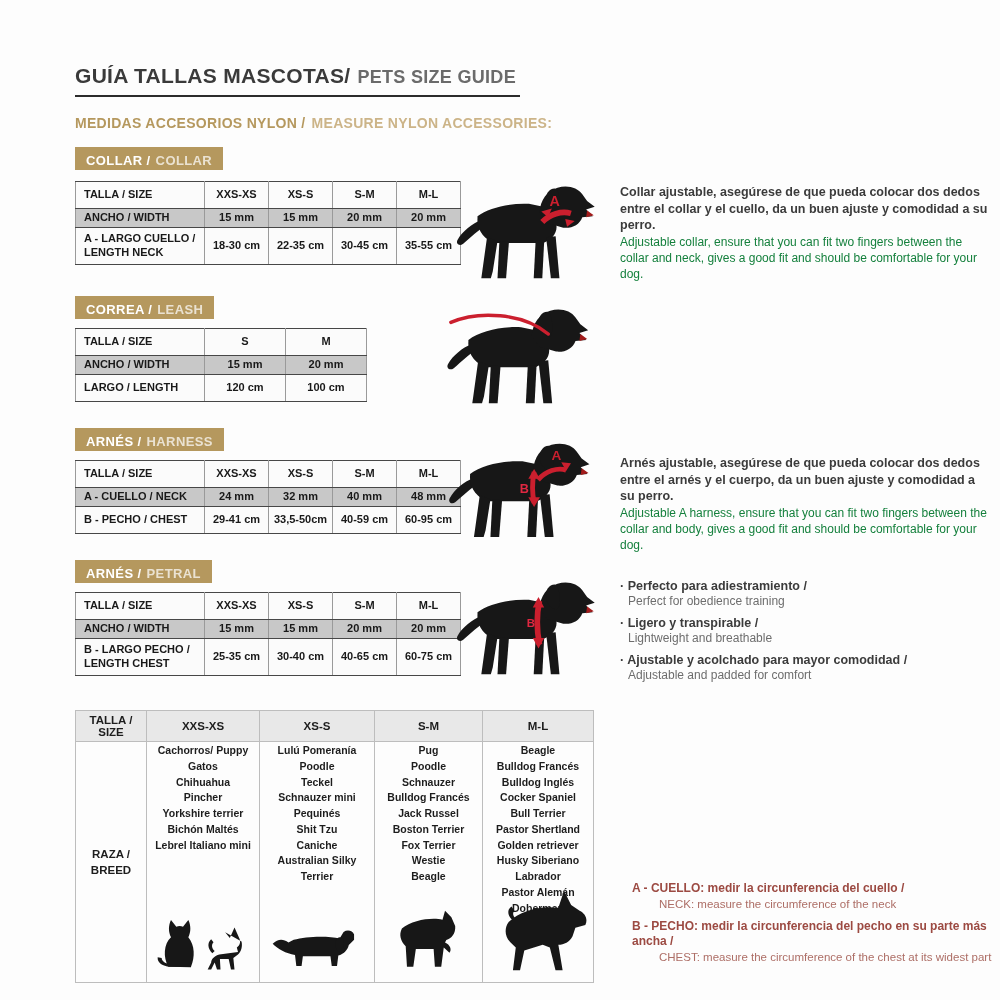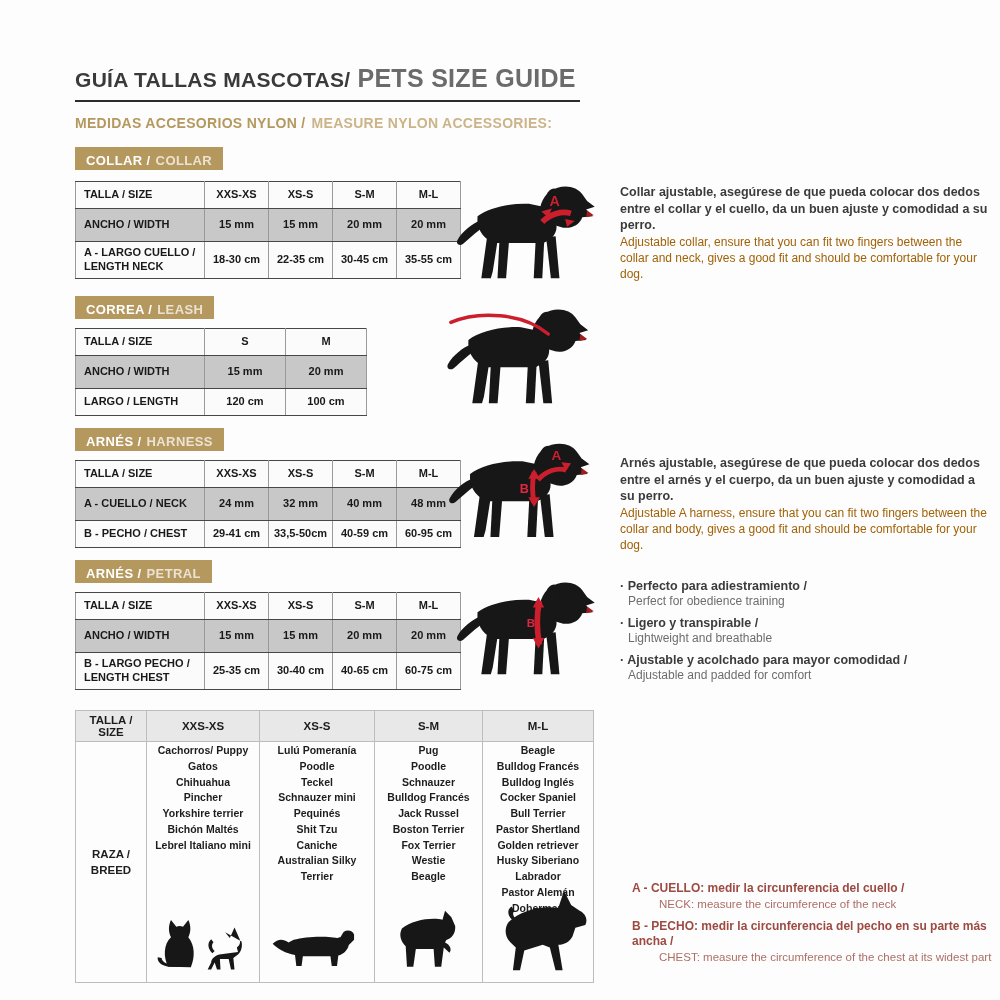"PETS SIZE GUIDE" .title .t-en { font-size: 25px -> 18px }
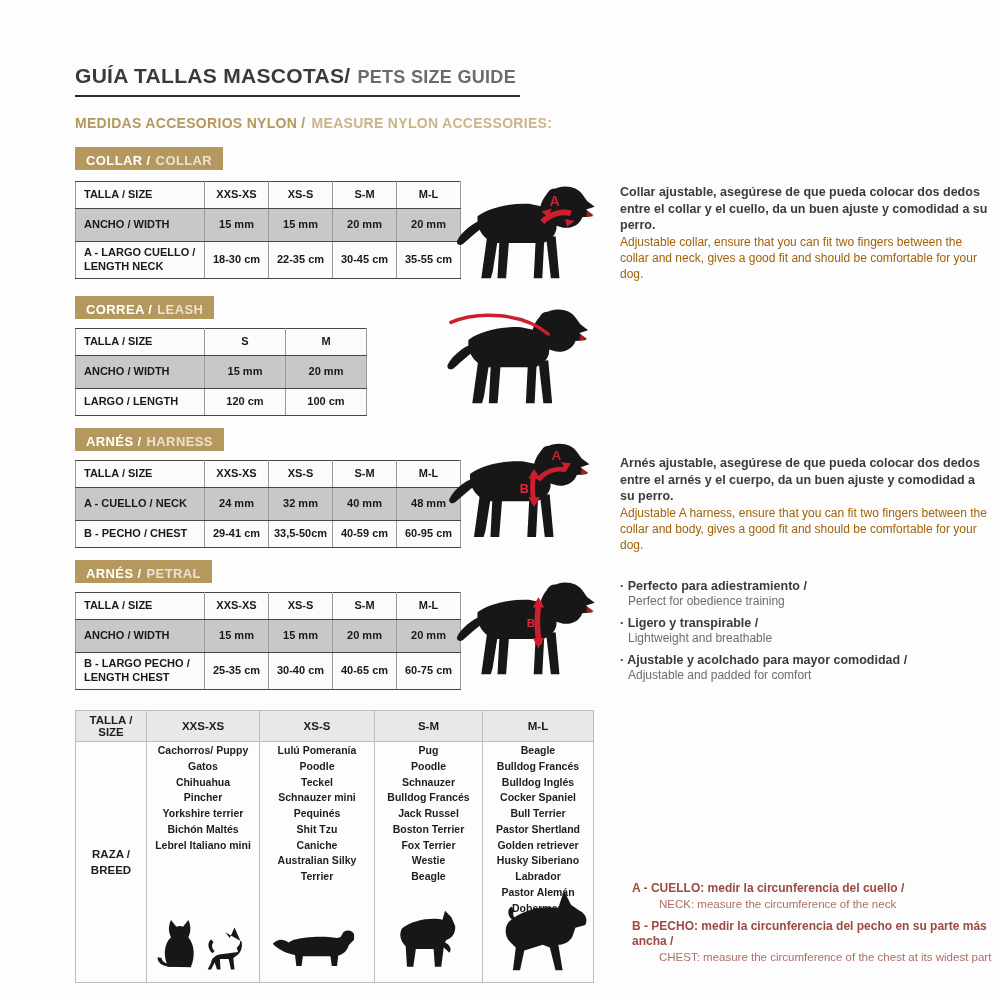"ANCHO / WIDTH" .size-table tr.shade { height: 33px -> 19px }
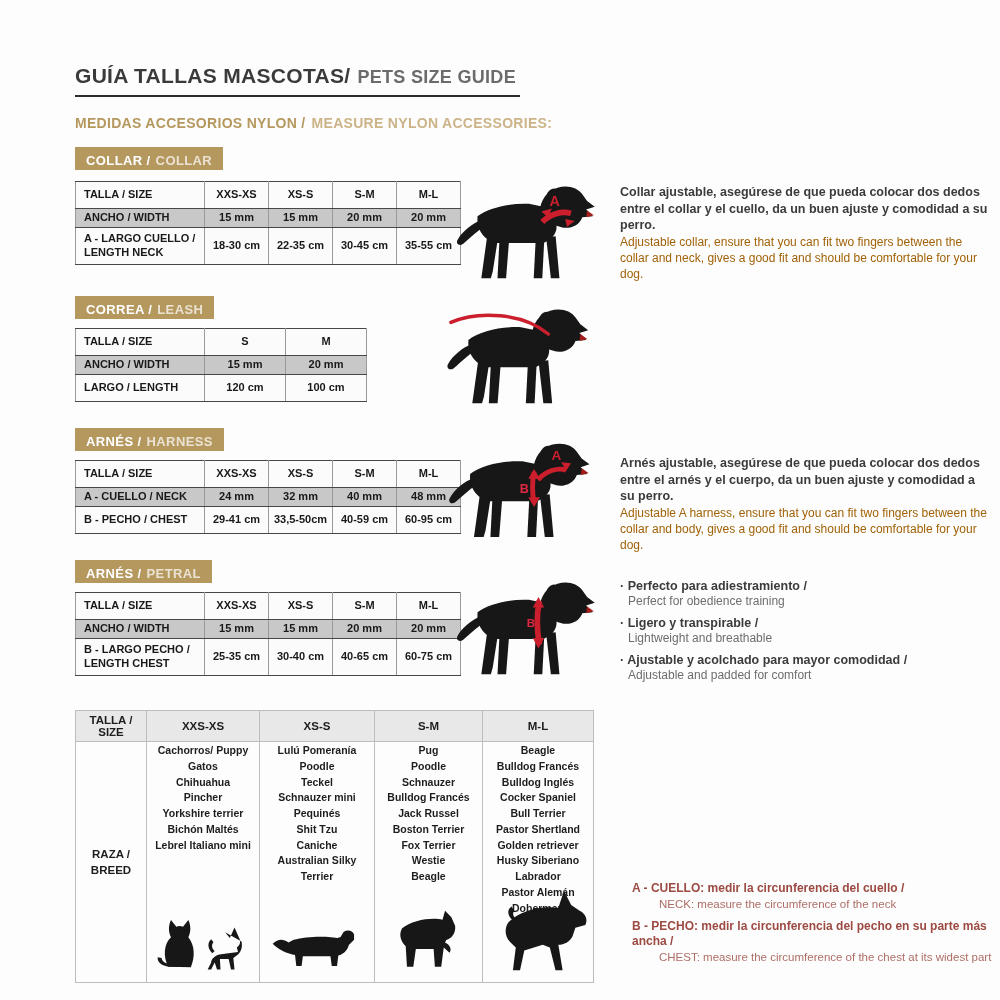"Adjustable collar, ensure that you" .desc-en { color: #a16207 -> #15803d }
